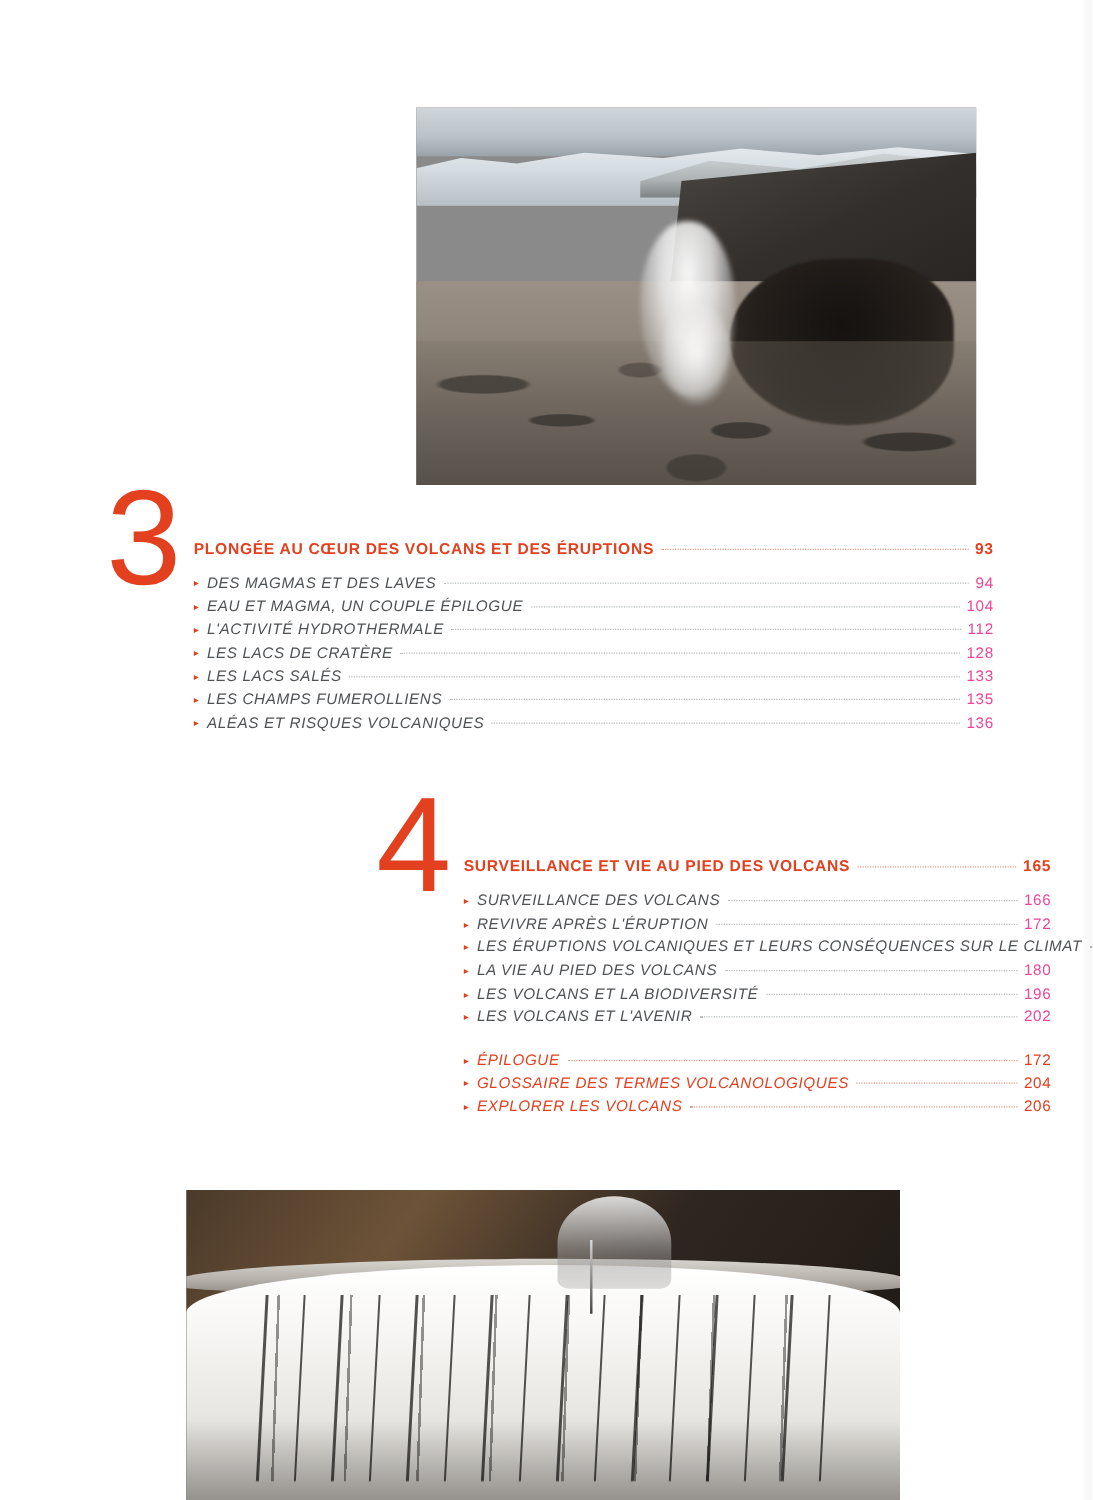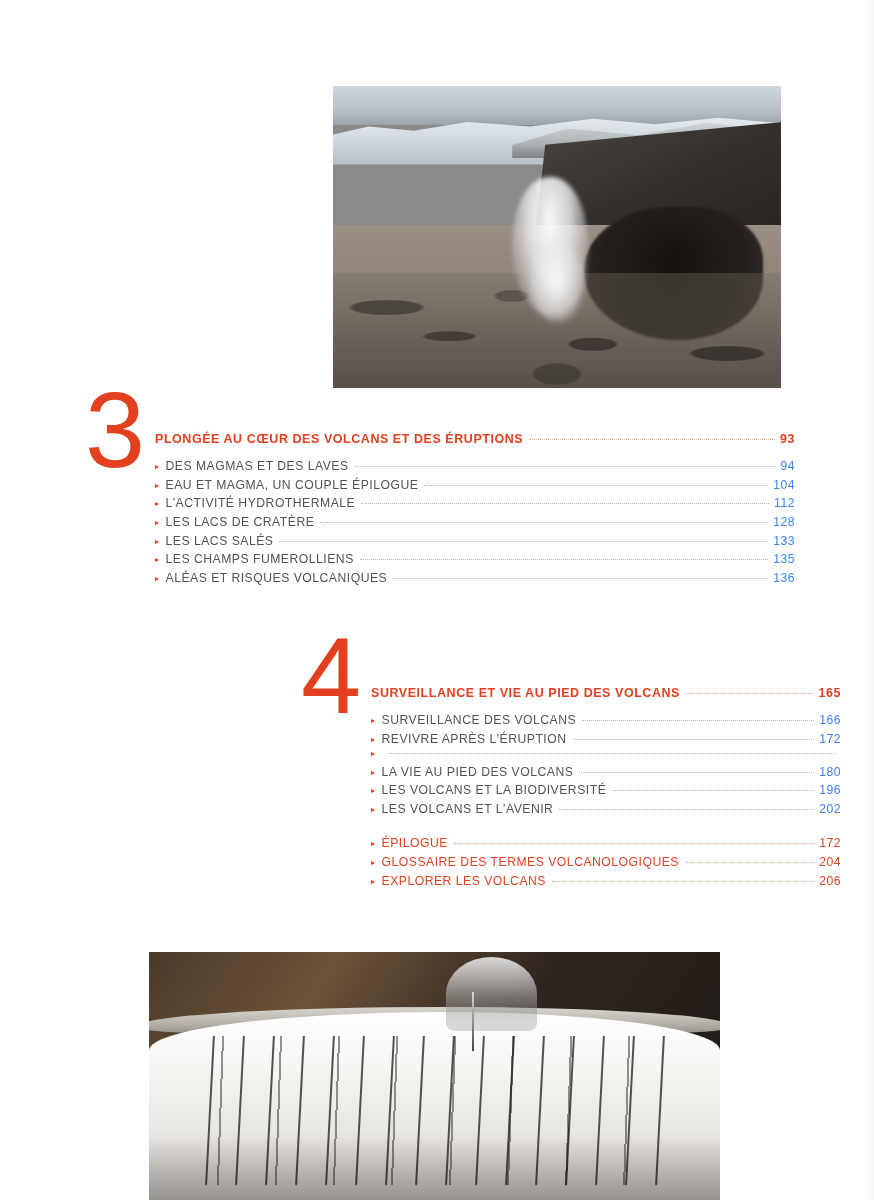"DES MAGMAS ET DES LAVES" .toc-label { font-style: none -> italic }
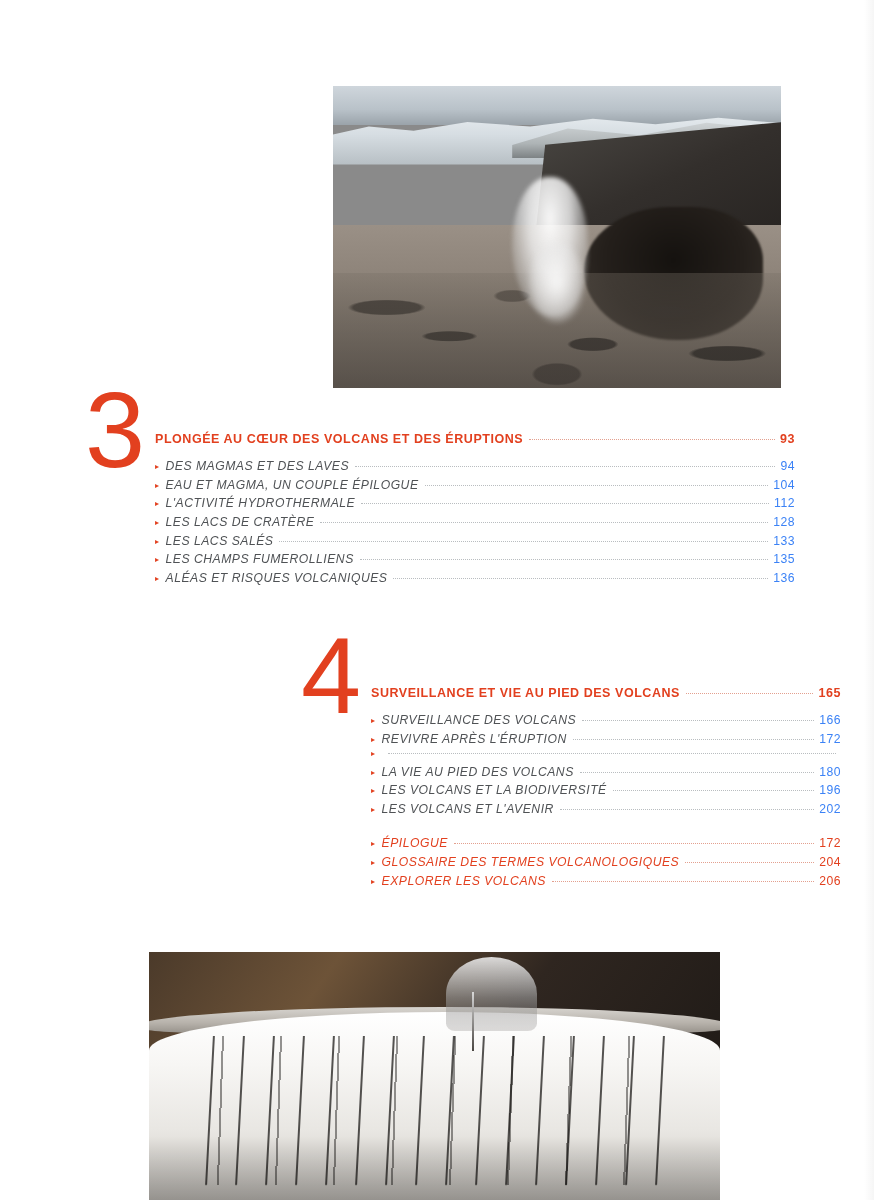"94" .toc-item .page-num { color: #3b82f6 -> #ec4899 }
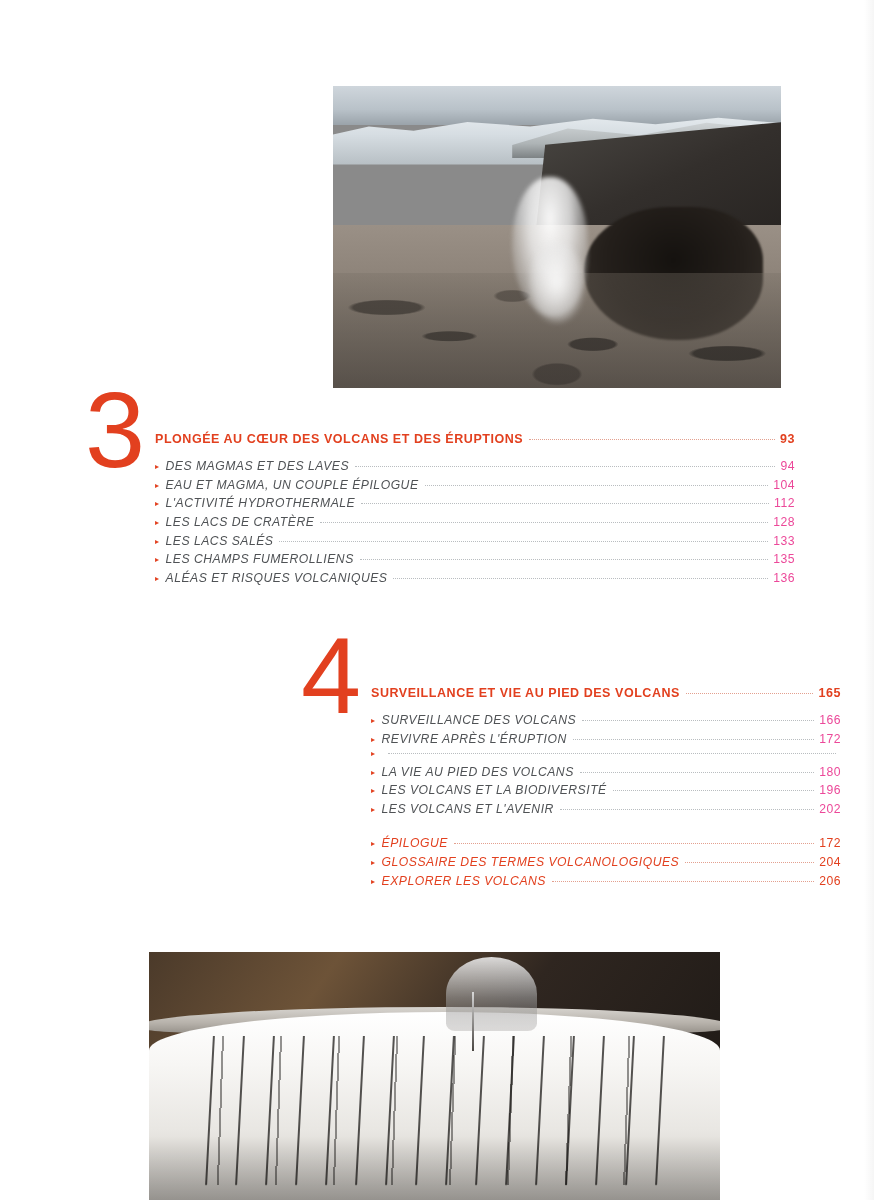"LES ÉRUPTIONS VOLCANIQUES ET LEURS" span.toc-label { html: none -> <span>LES ÉRUPTIONS VOLCANIQUES ET LEURS CONSÉQUENCES SUR LE CLIMAT</span> }
